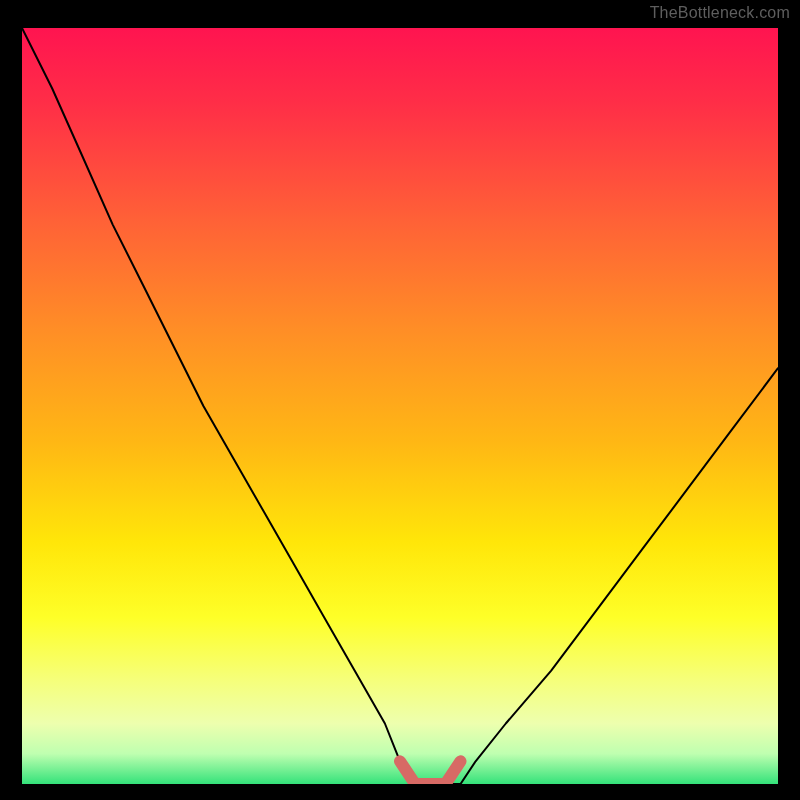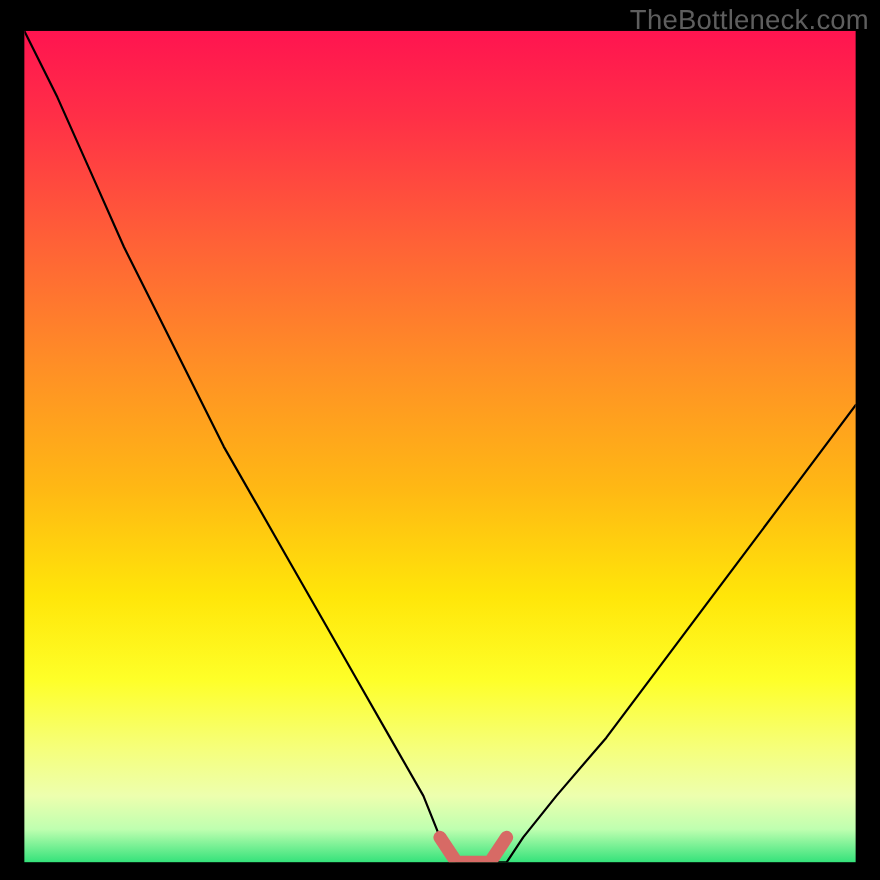"TheBottleneck.com" .watermark { font-size: 25px -> 16px }
